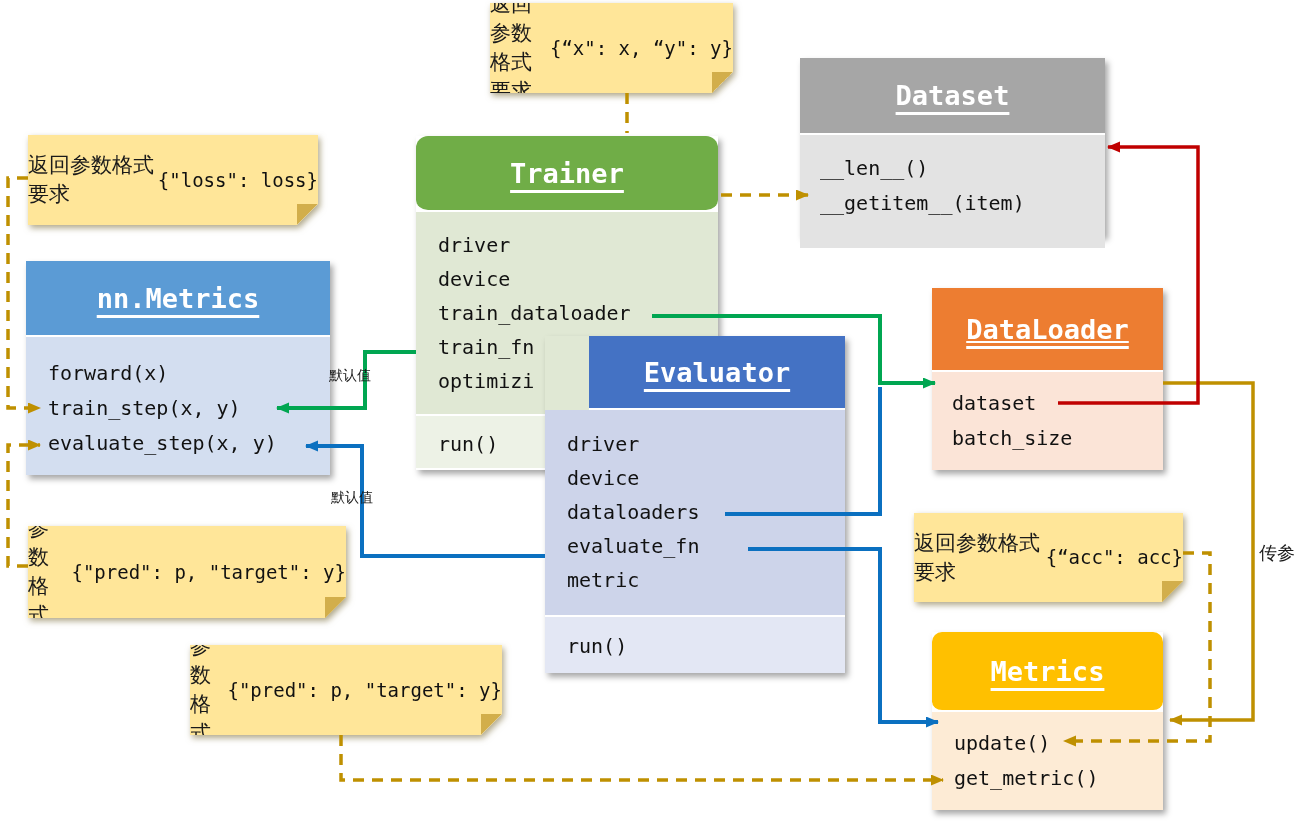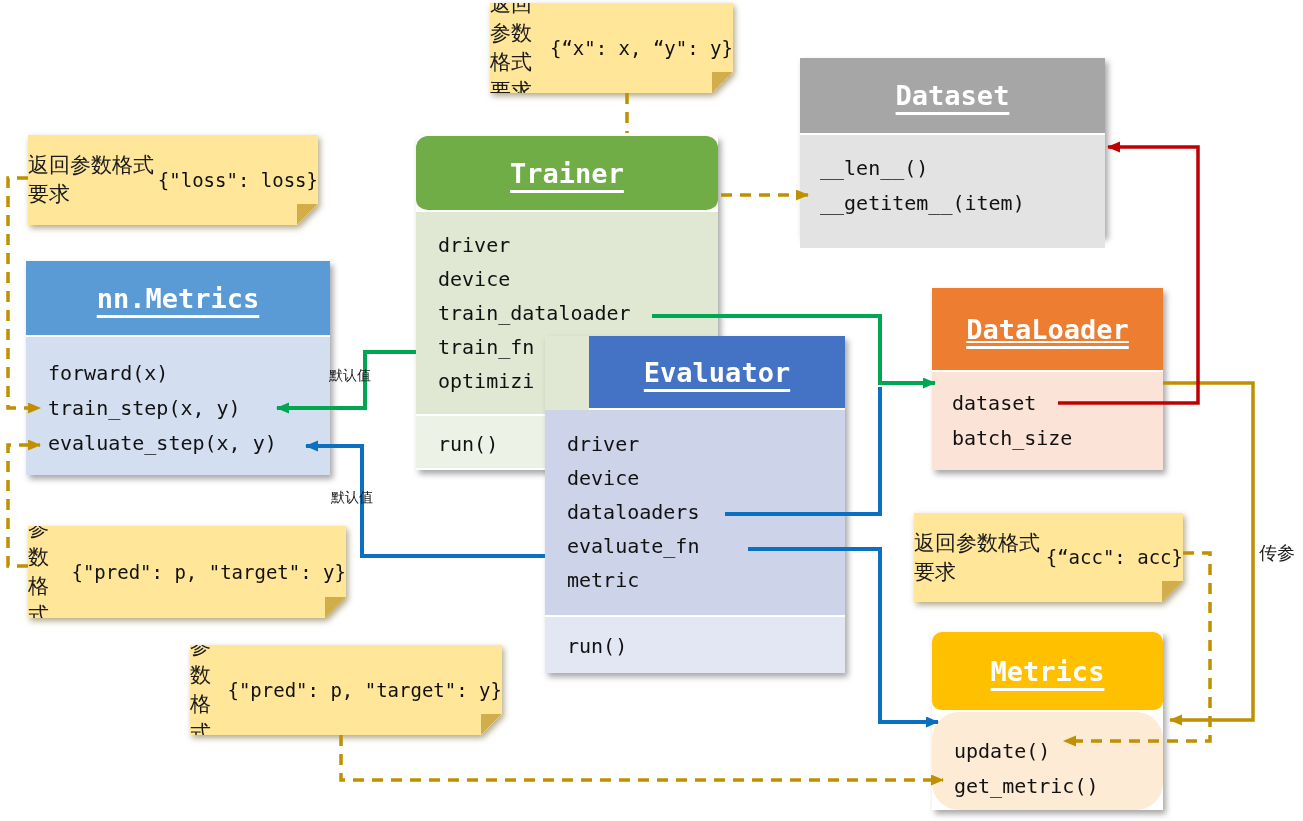"update()" .box-metrics .sec-body { border-radius: 27px -> none; padding: 22px 0 0 22px -> 14px 0 0 22px }
